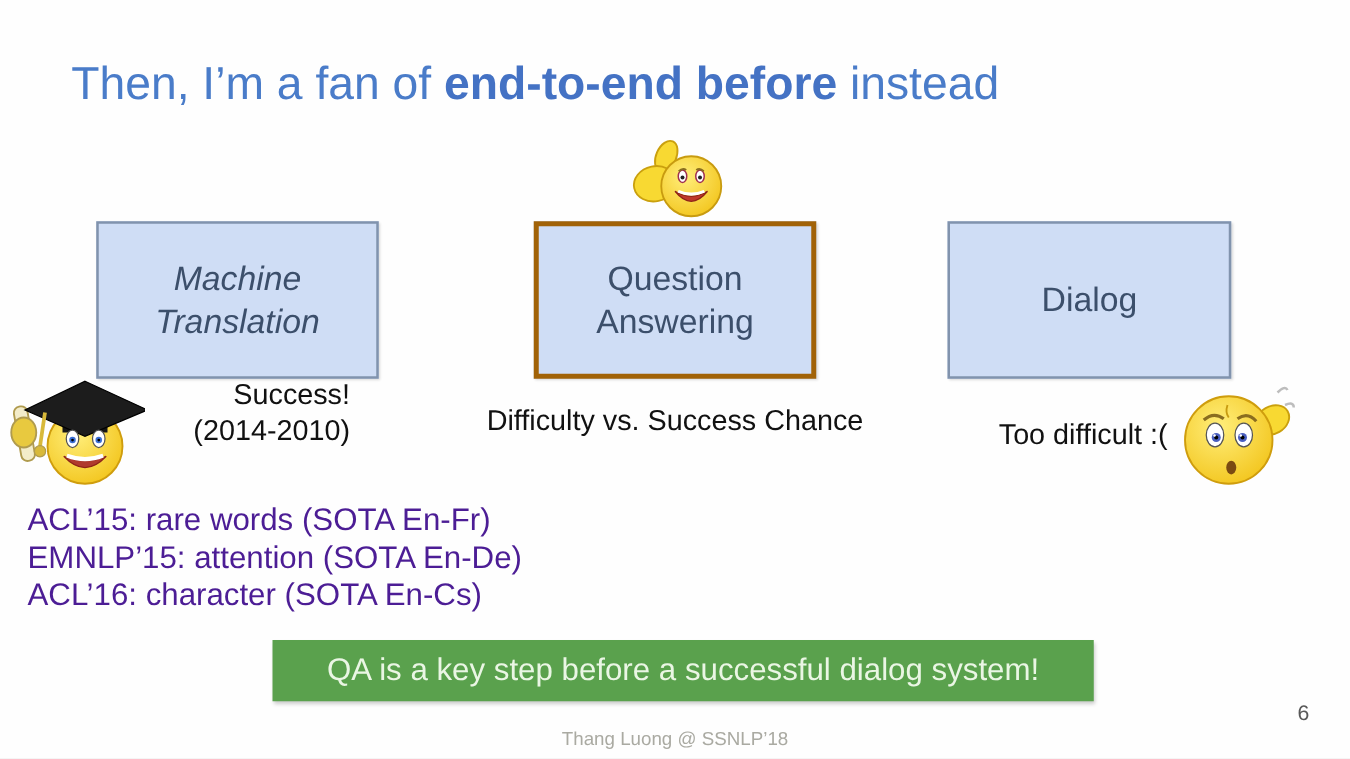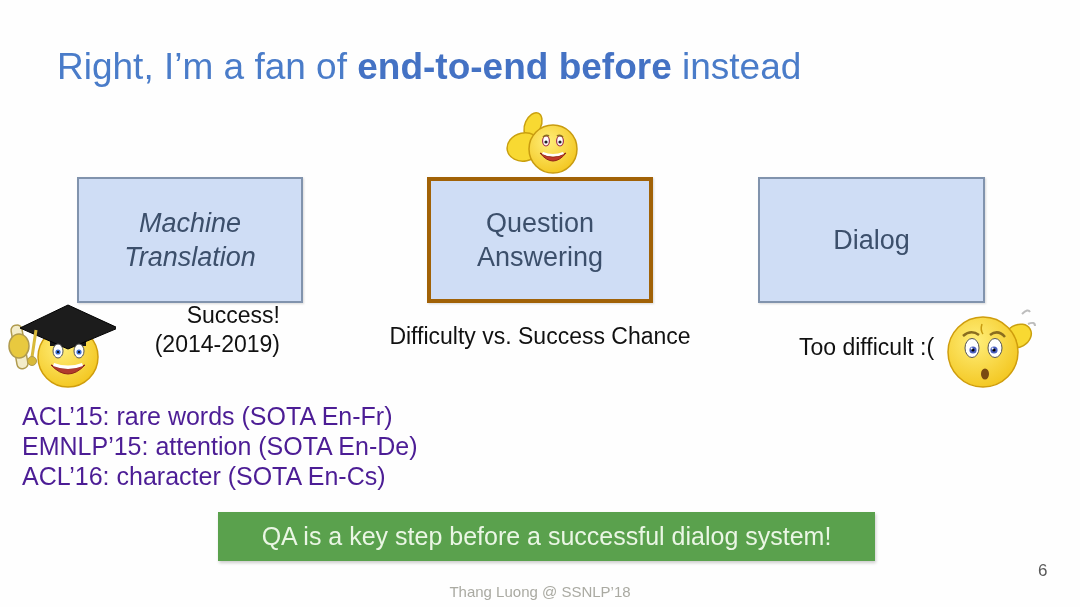"Right, I’m a fan of" span { text: Right -> Then }
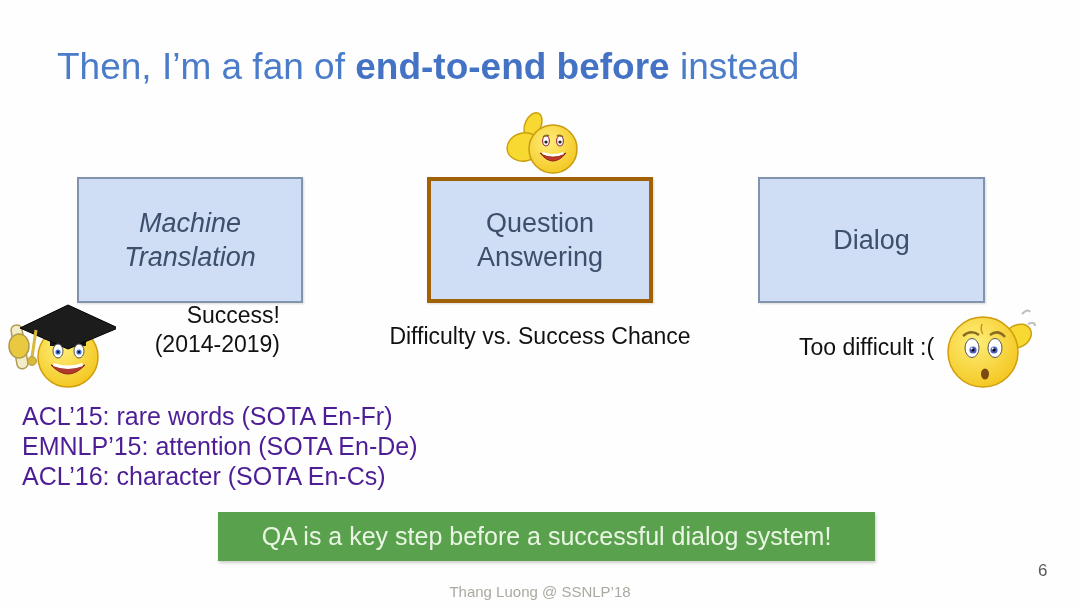"(2014-2019)" div { text: 2014-2019 -> 2014-2010 }
